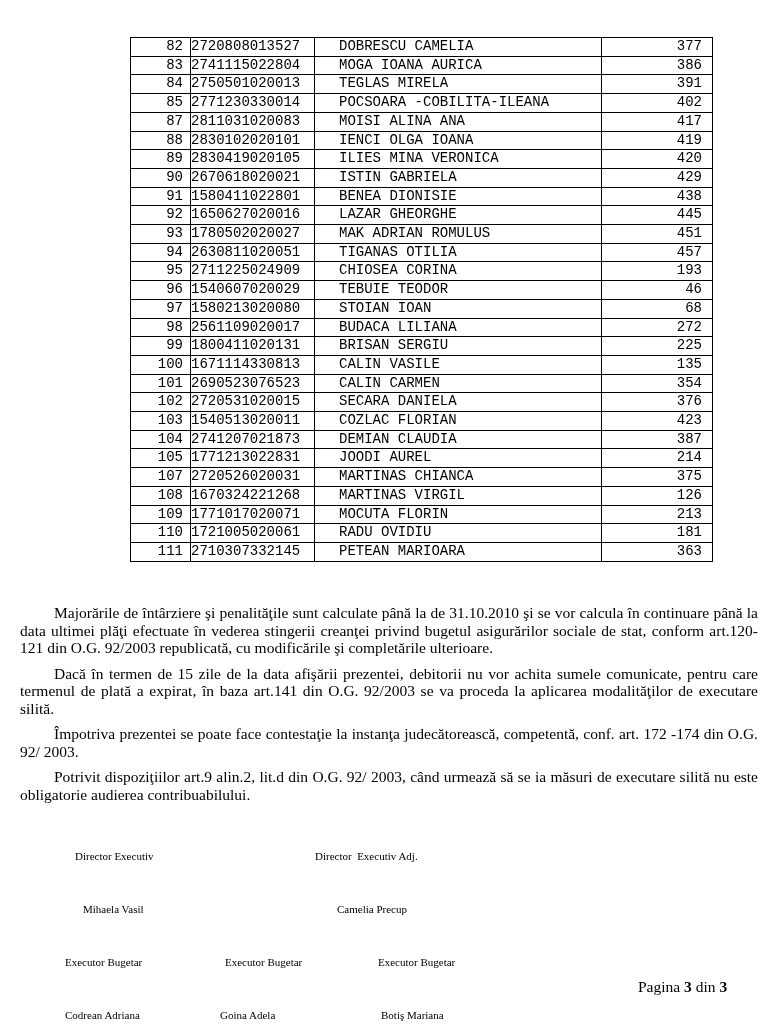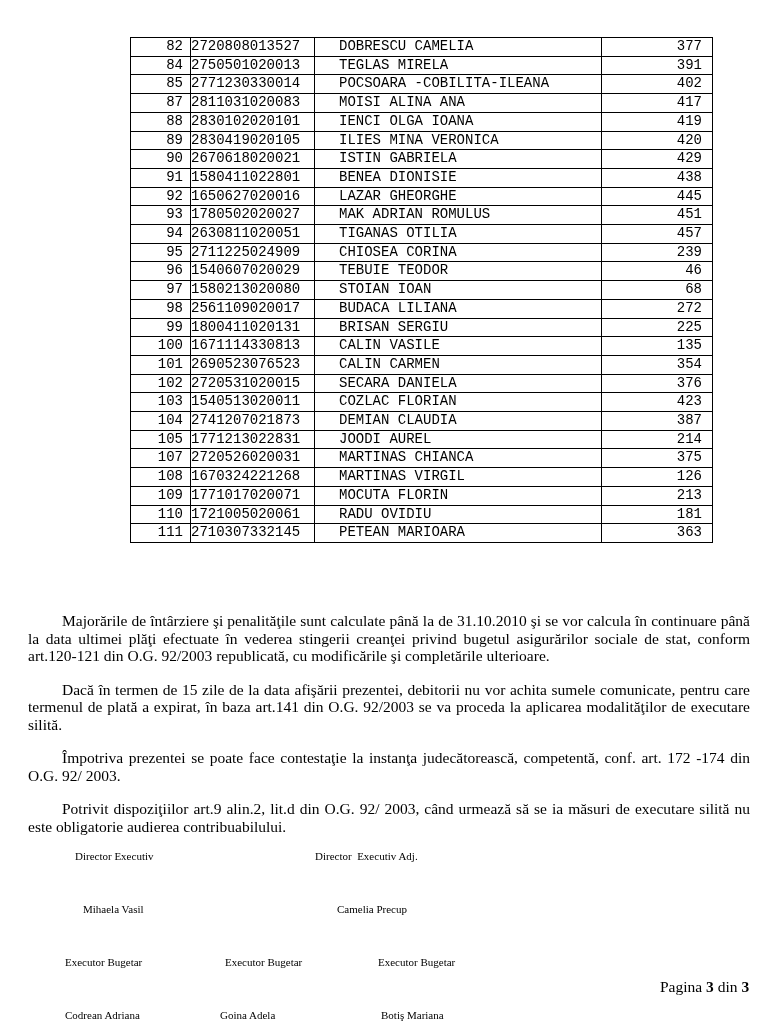"83" tr { html: none -> <tr> <td>83</td> <td>2741115022804</td> <td>MOGA IOANA AURICA</td> <td>386</td> </tr> }
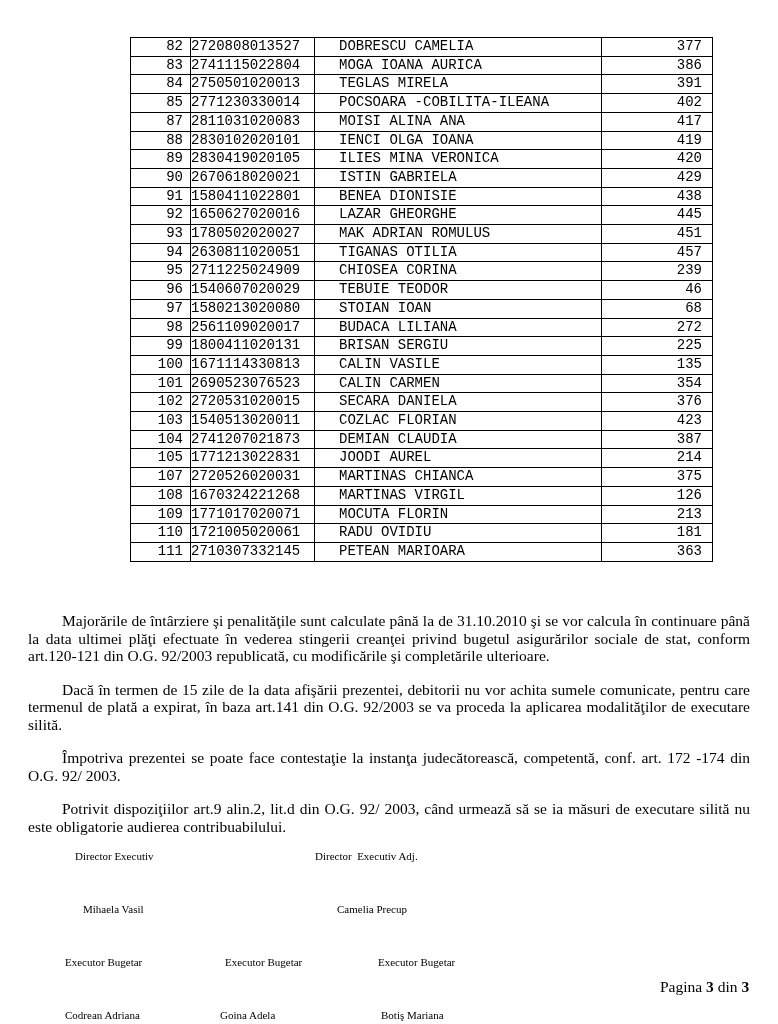"239" td.c-amount { text: 239 -> 193 }
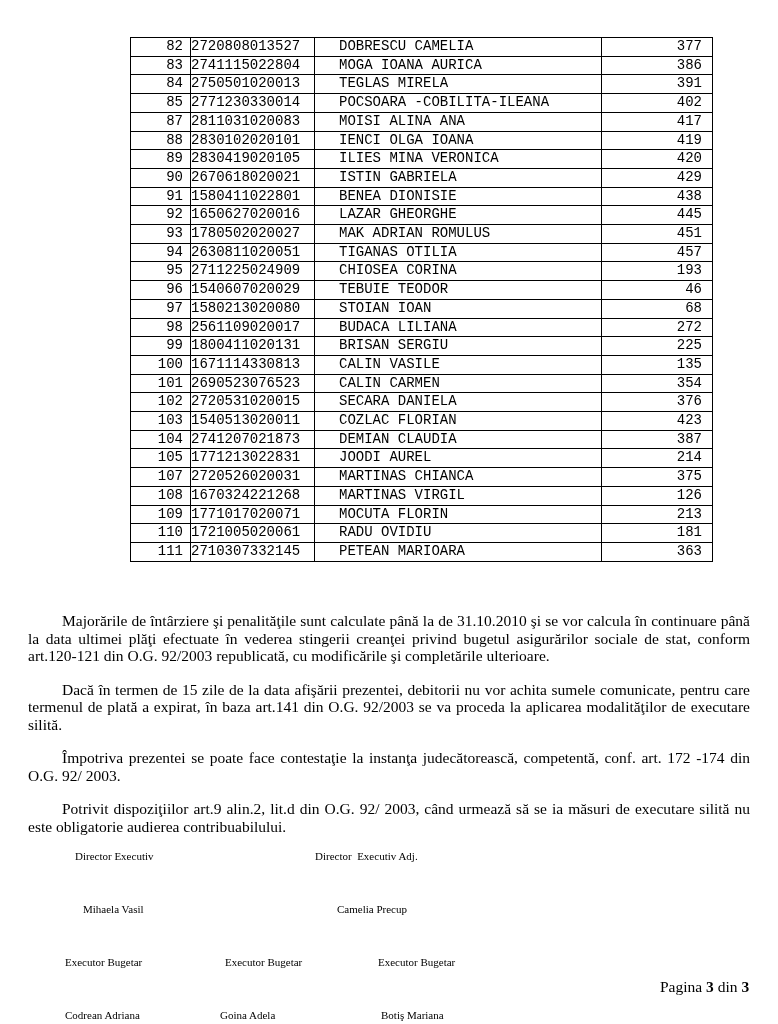"Majorările de întârziere şi penalităţile" .notice-text p { margin: 16px -> 8px }
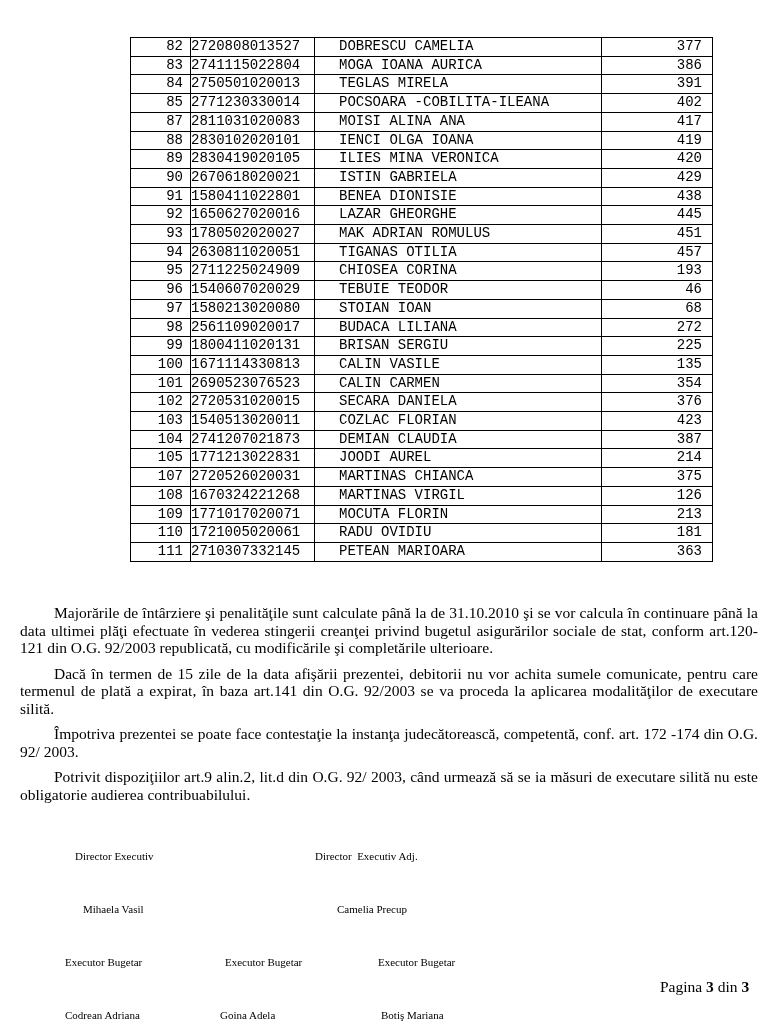"Pagina 3 din 3" .page-footer { left: 660px -> 638px }
